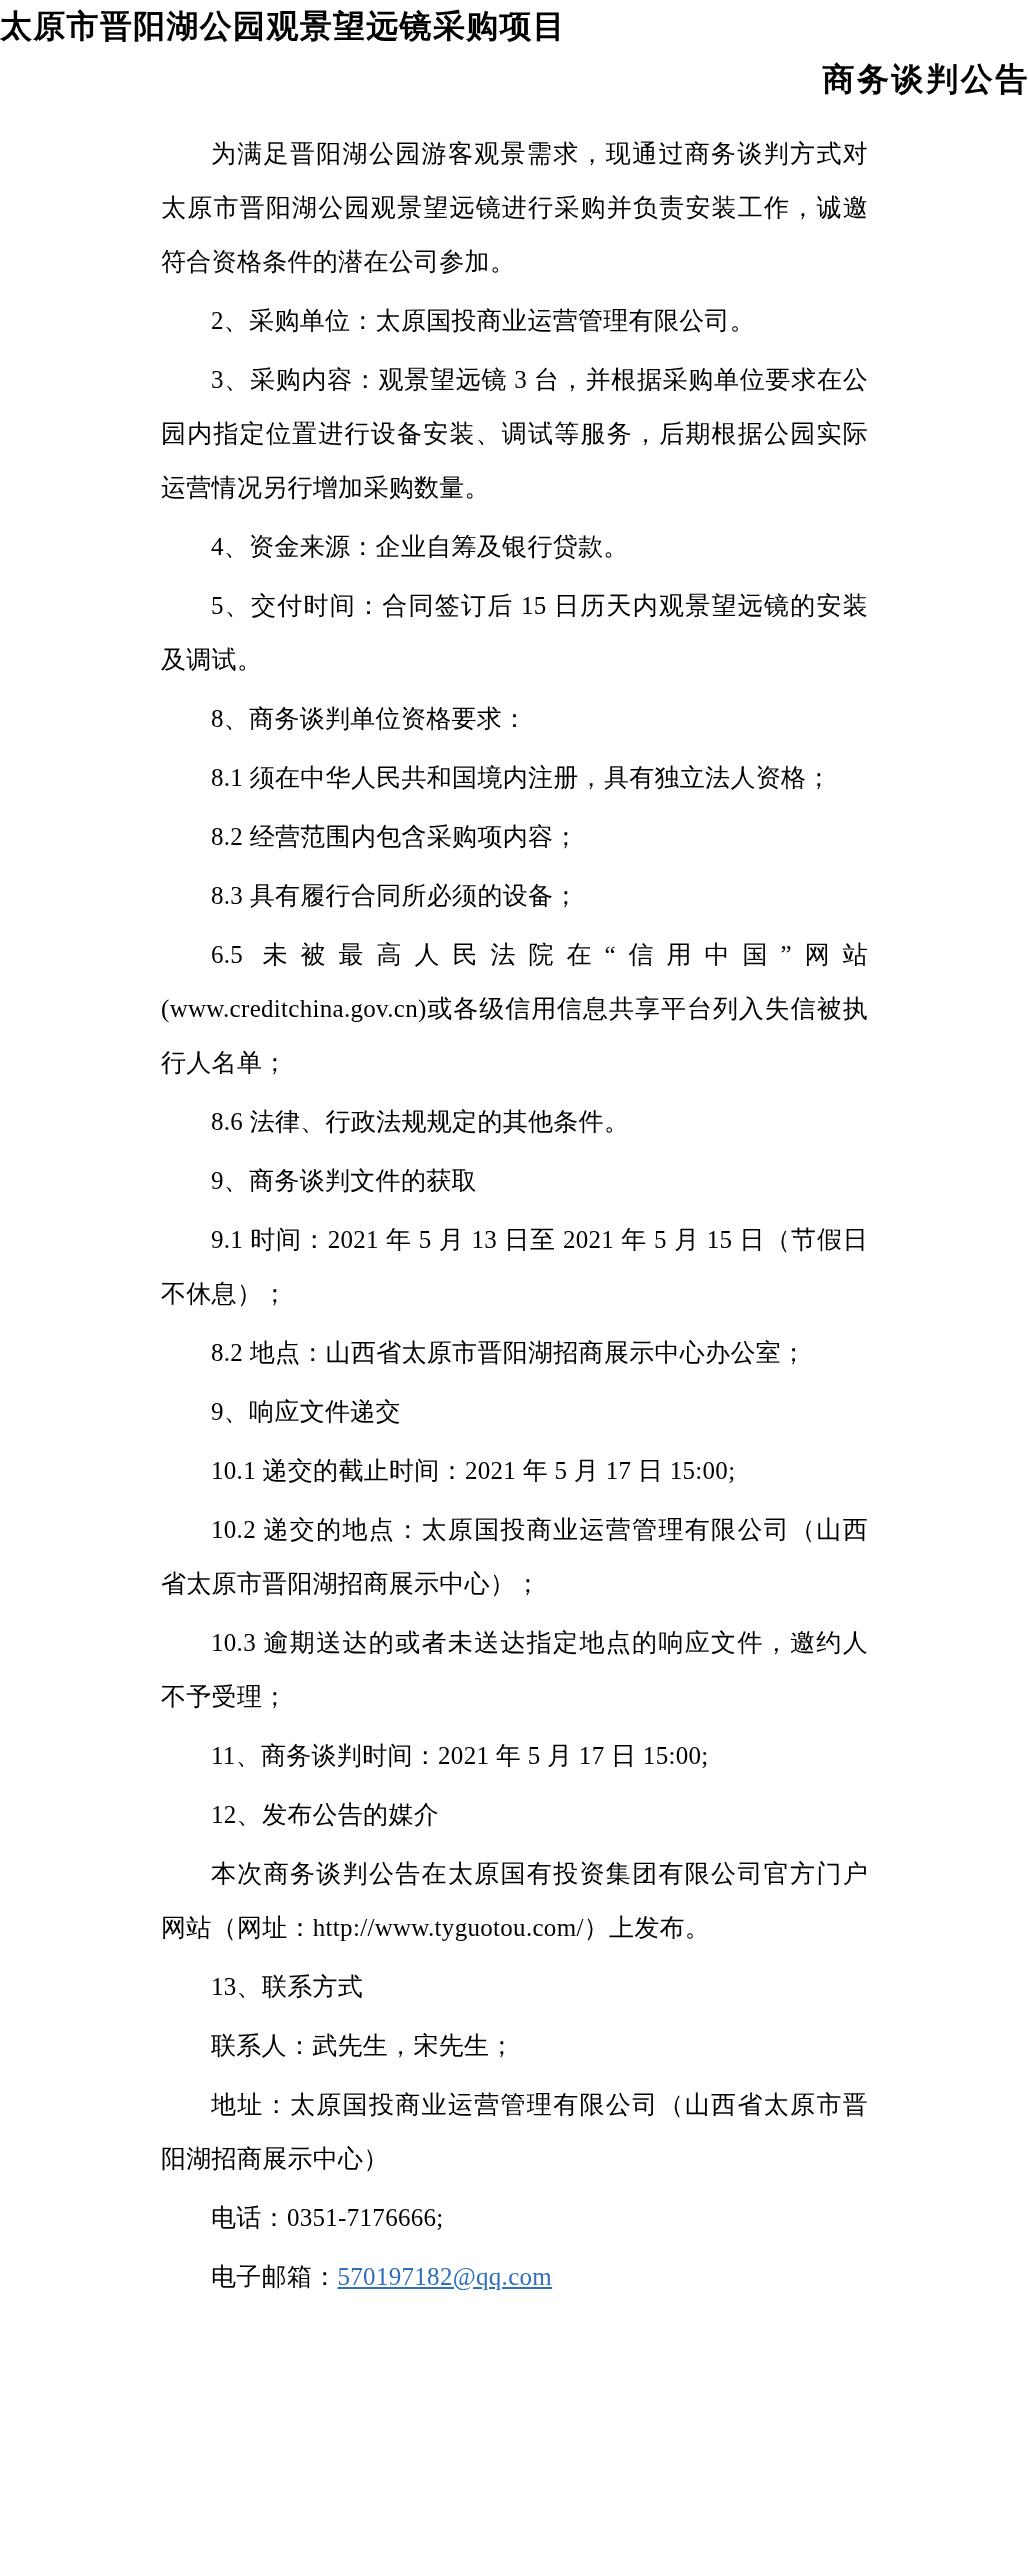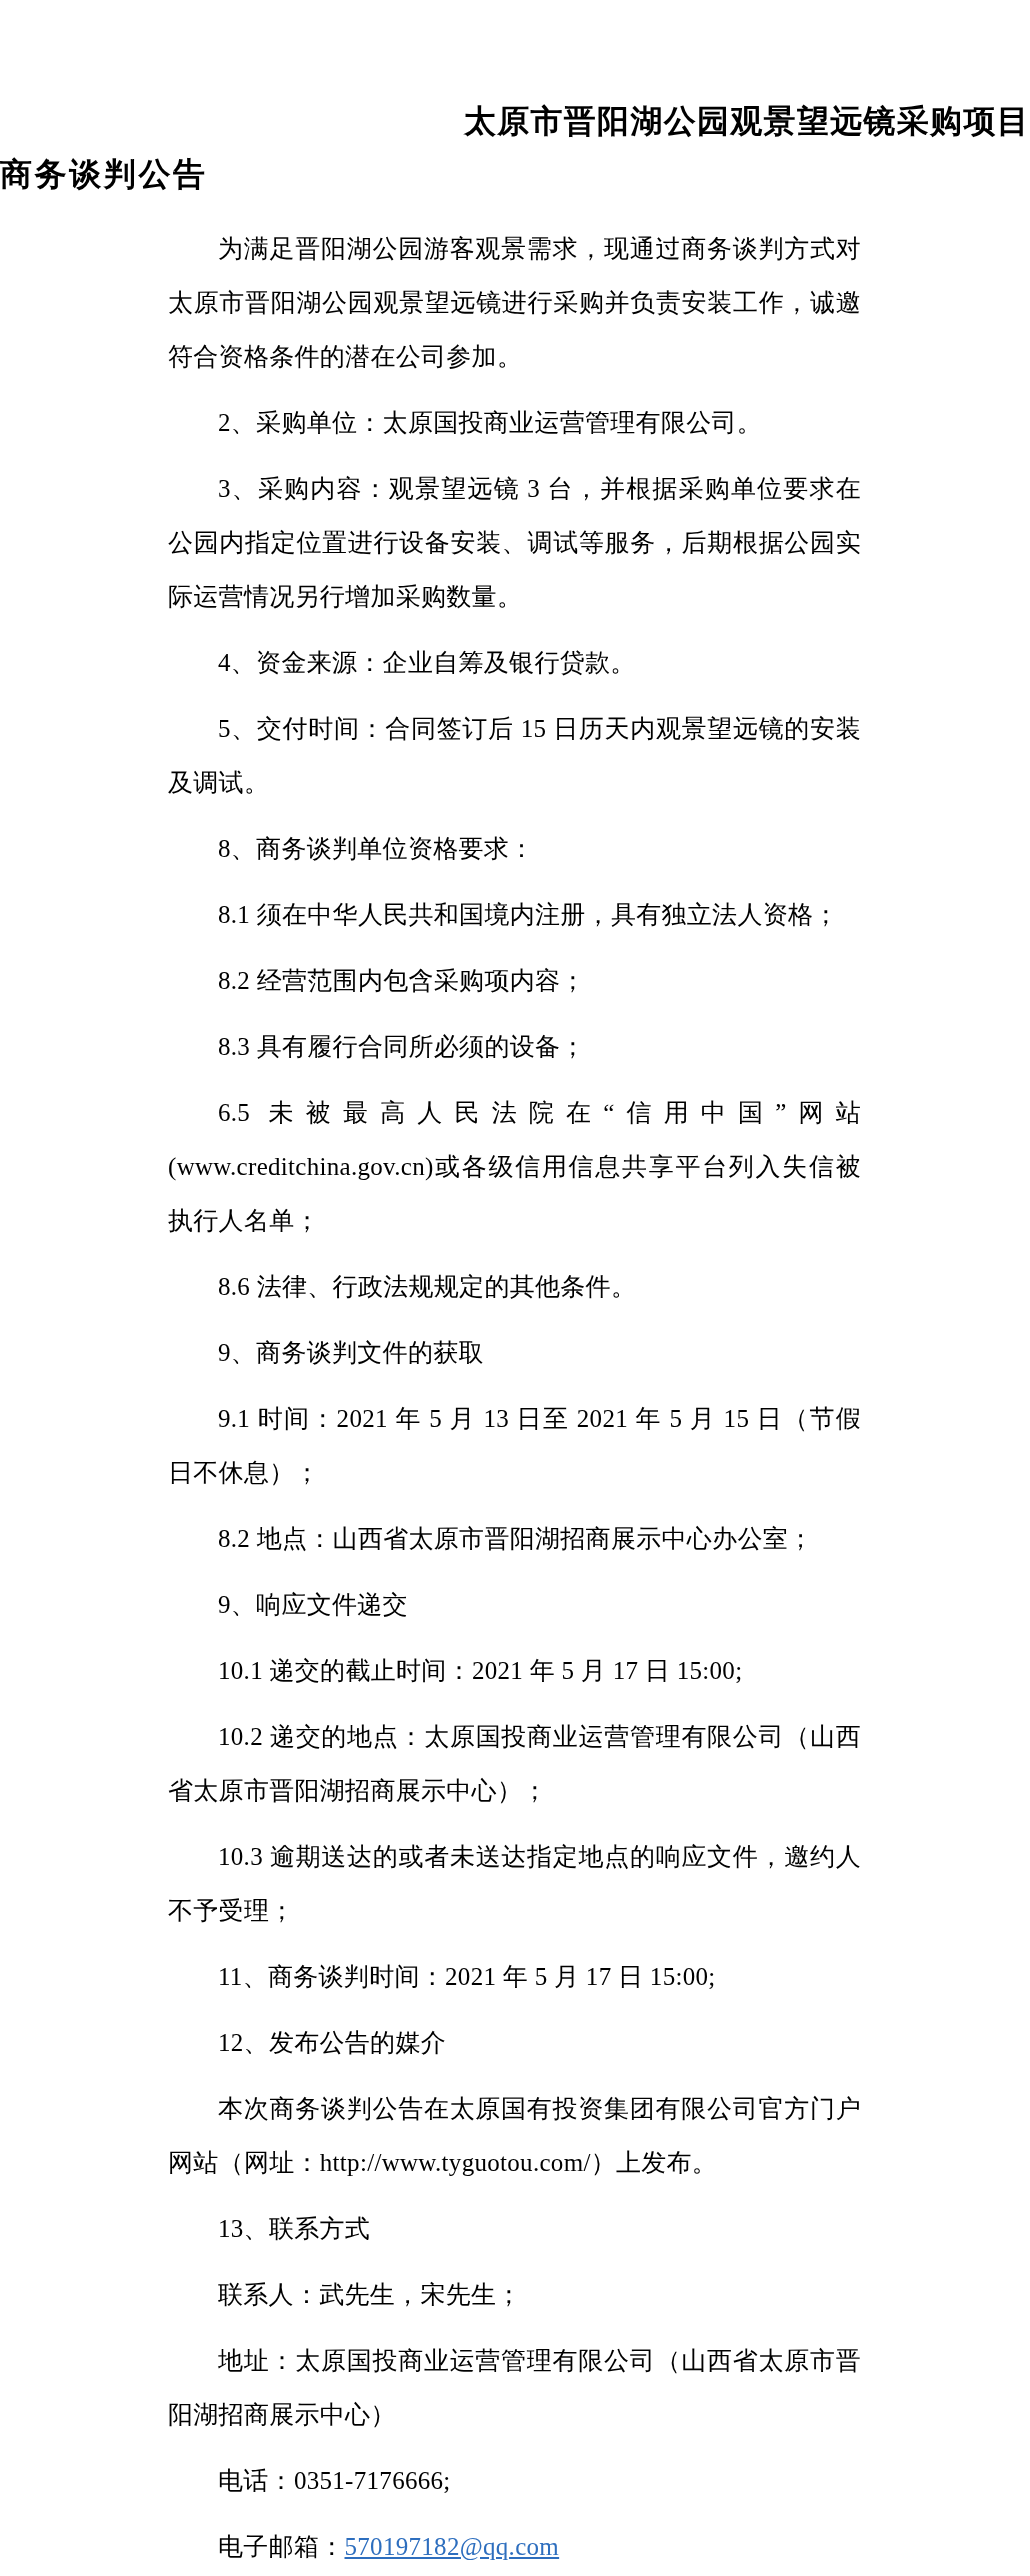"太原市晋阳湖公园观景望远镜采购项目" .title { padding-top: 95px -> none; text-align: right -> left }
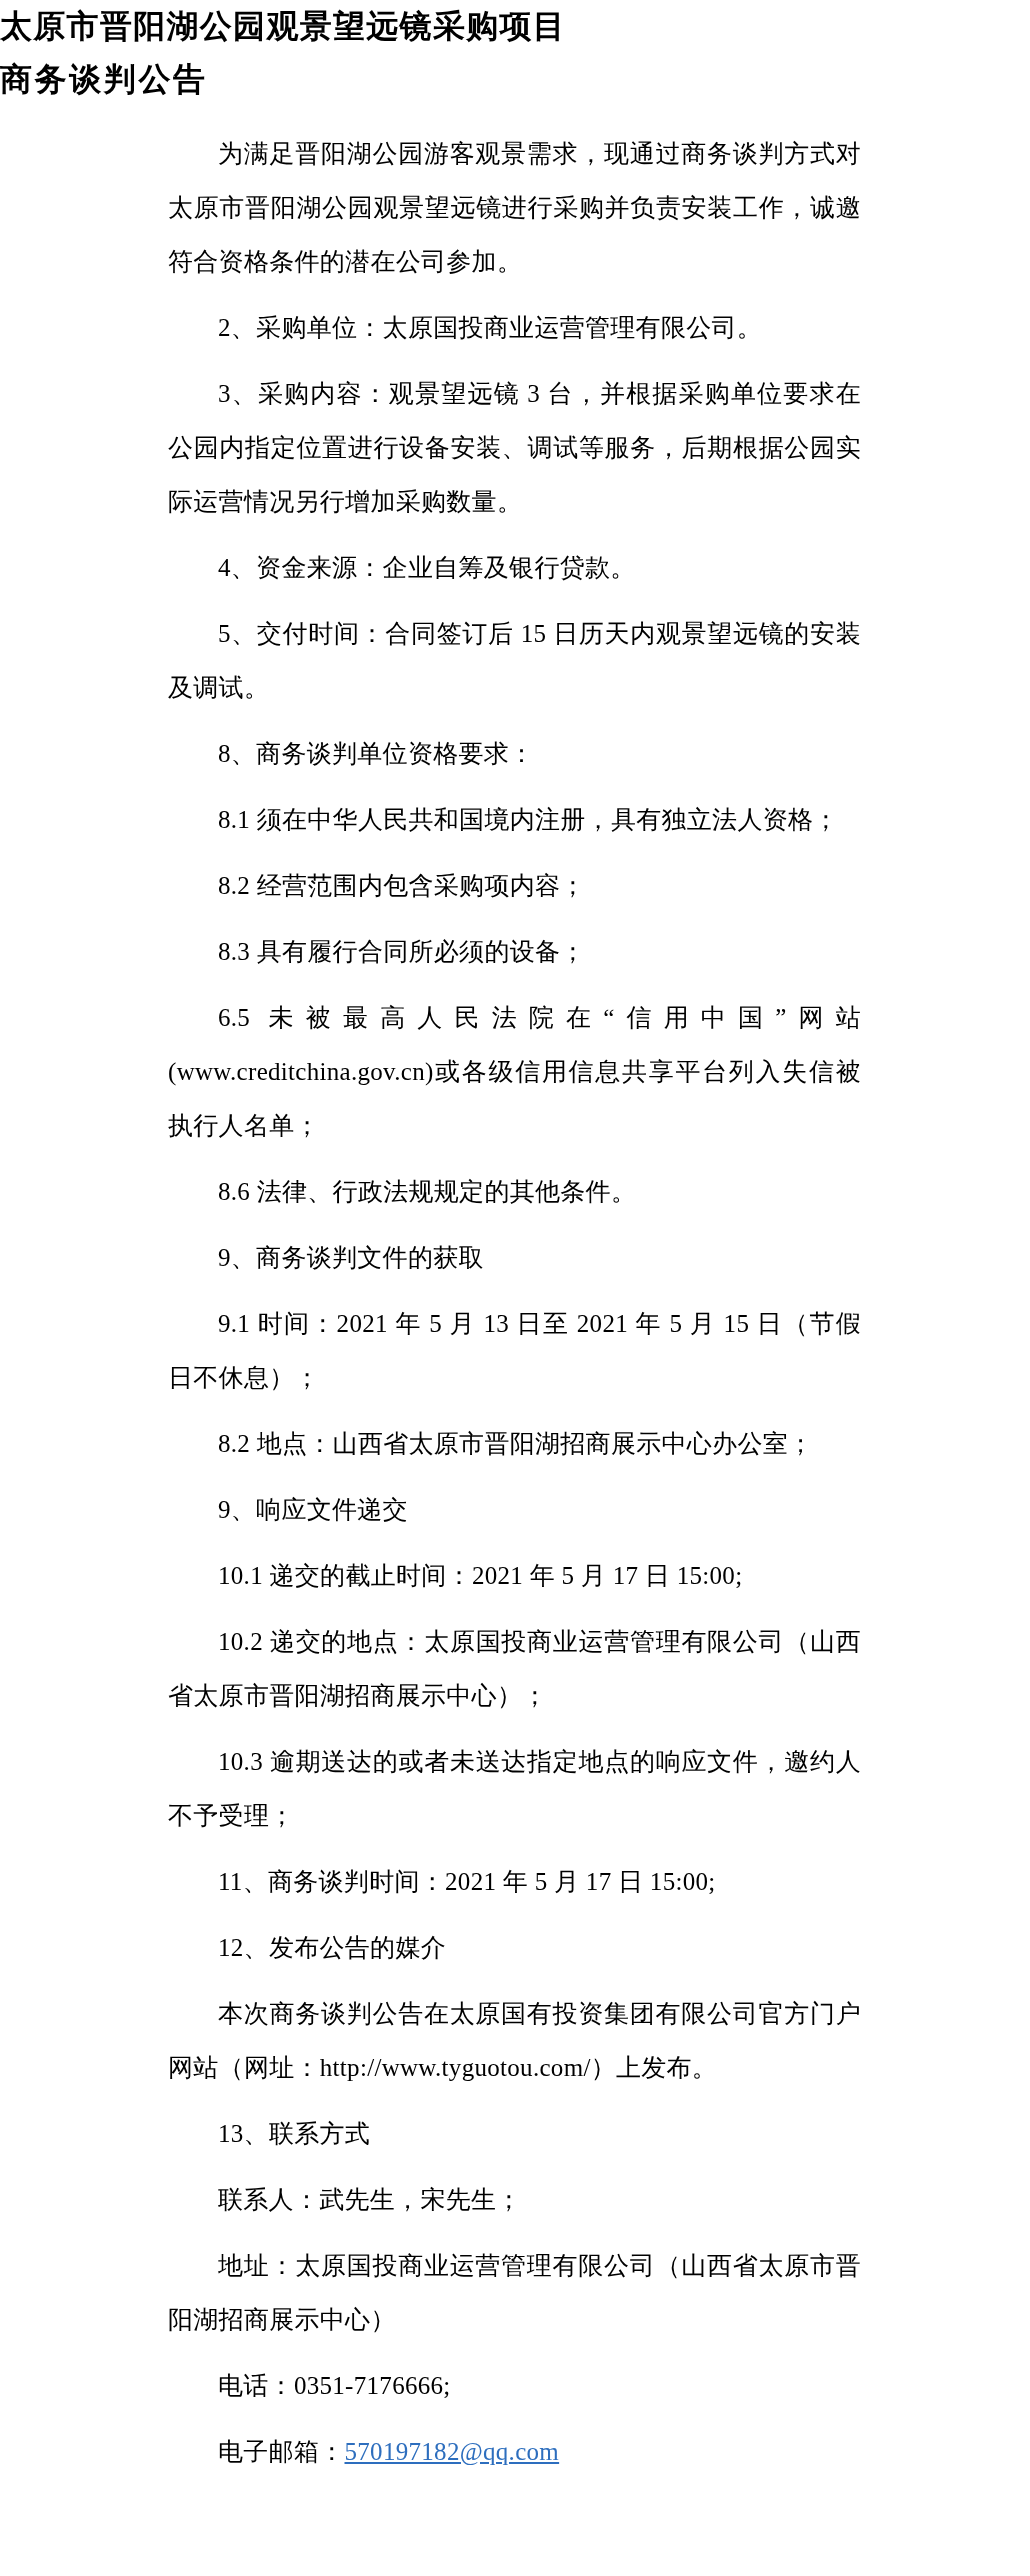"商务谈判公告" .subtitle { text-align: left -> right }
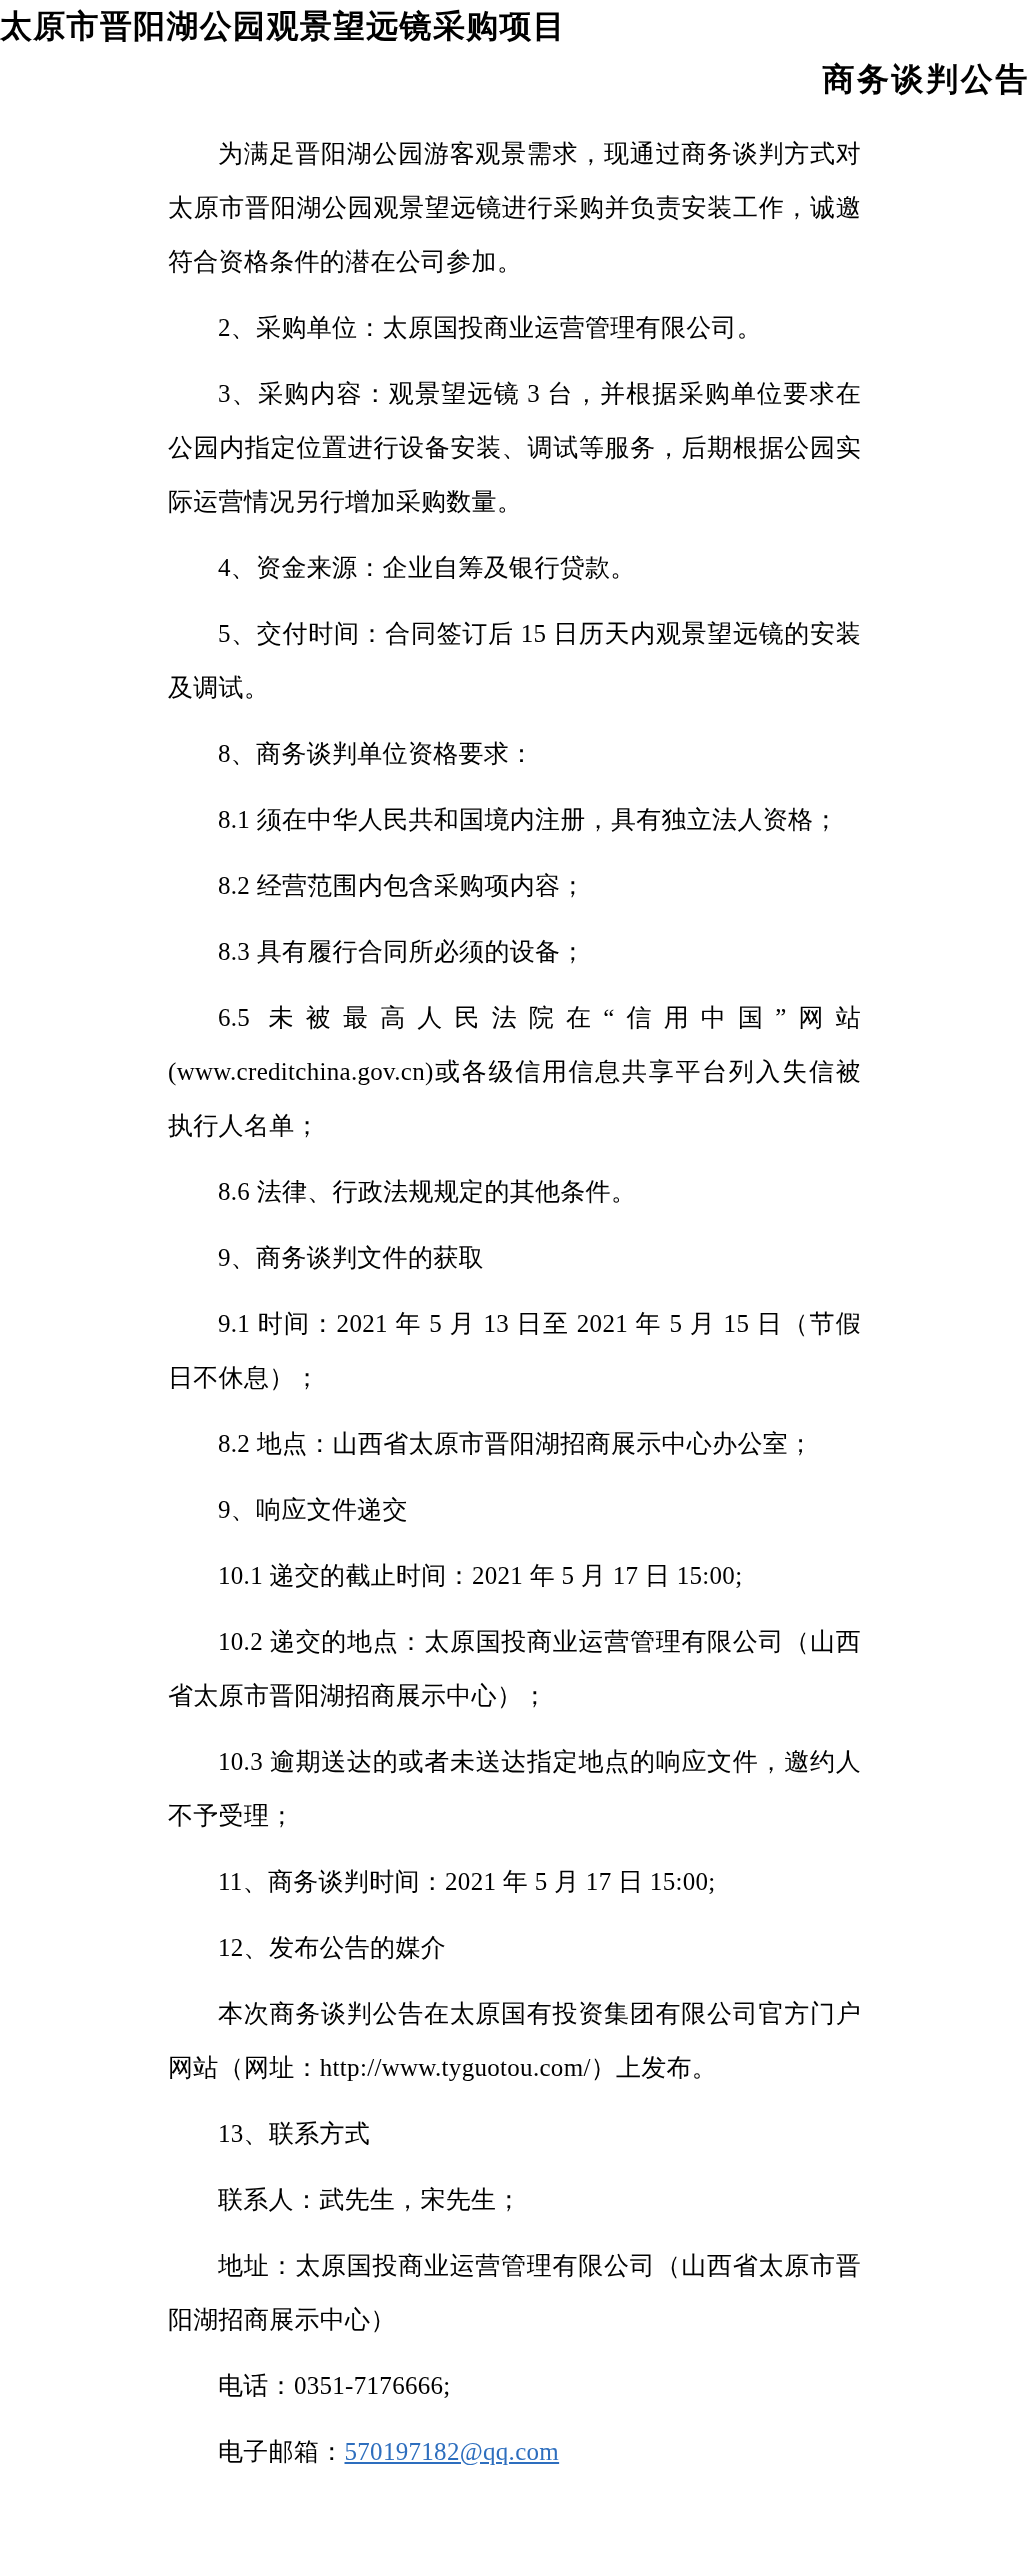"为满足晋阳湖公园游客观景需求，现通过商务谈判方式对太原市晋阳湖公园观景望远镜进行" .doc-body p { margin: 12px -> 5px }
